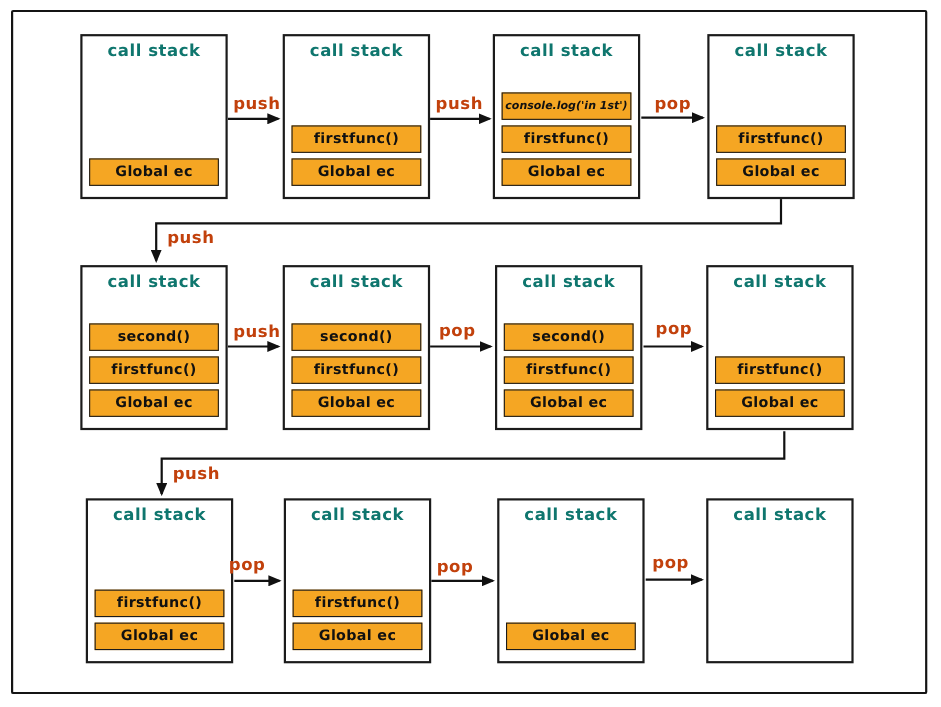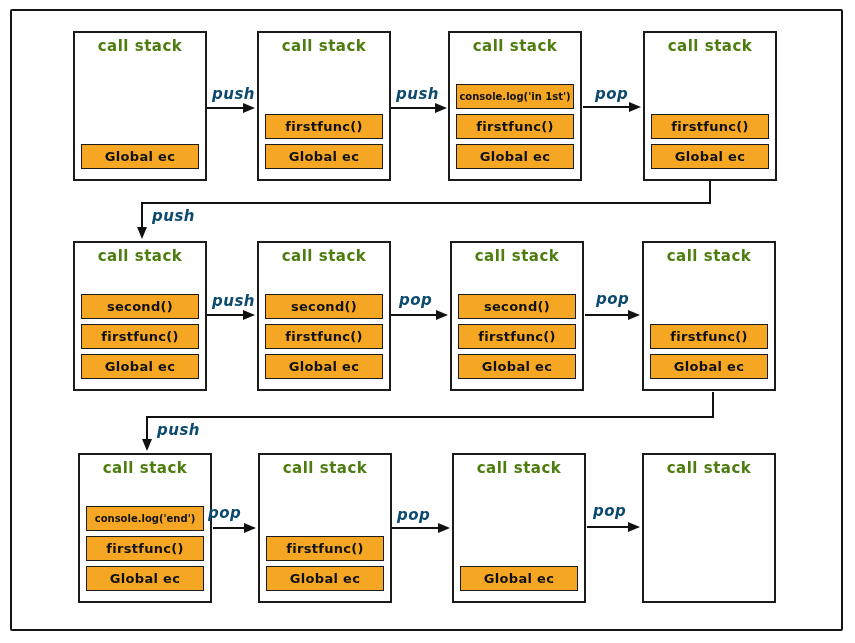"call stack" .stack-title { color: #4d7c0f -> #0f766e }
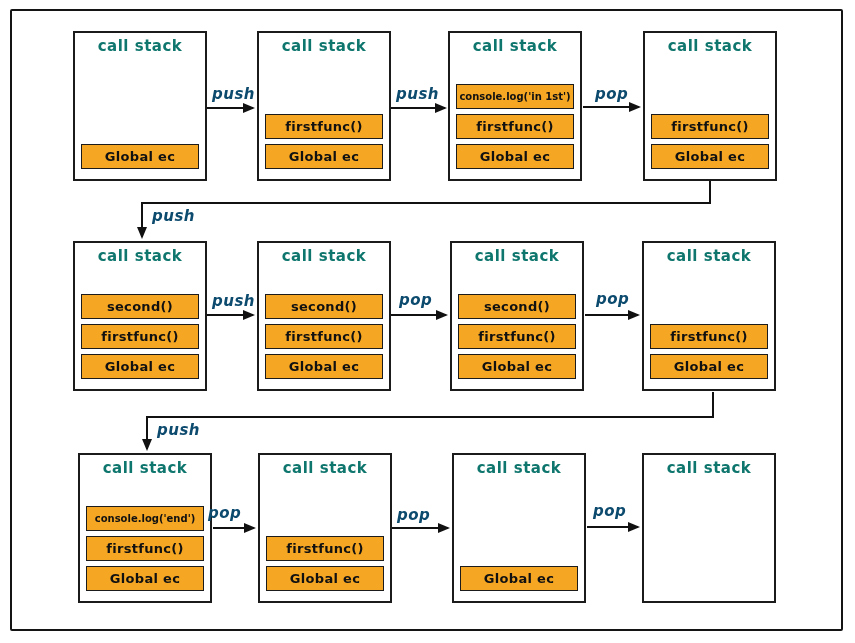"push" .arrow-label { color: #0c4a6e -> #c2410c; font-style: italic -> none }
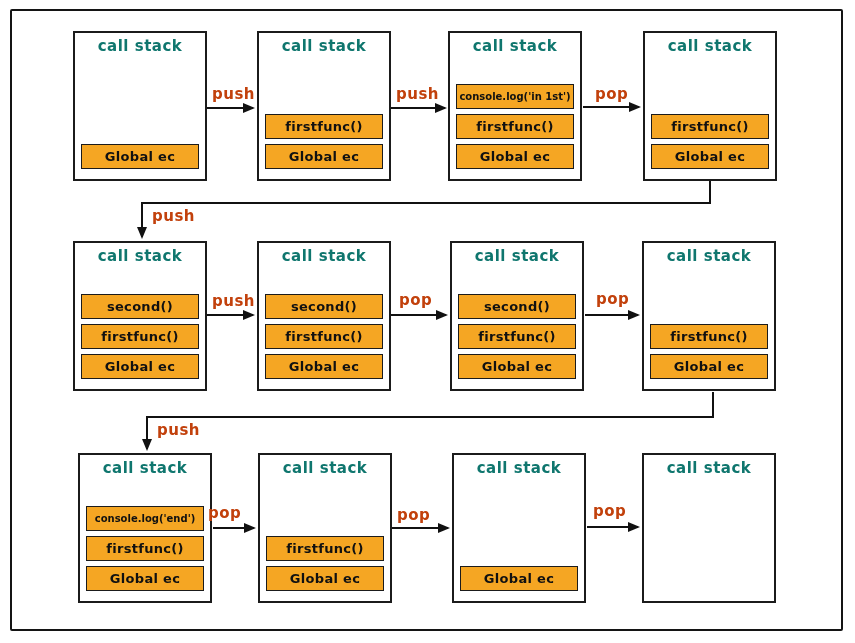"console.log('in 1st')" .frame.small { font-style: none -> italic }
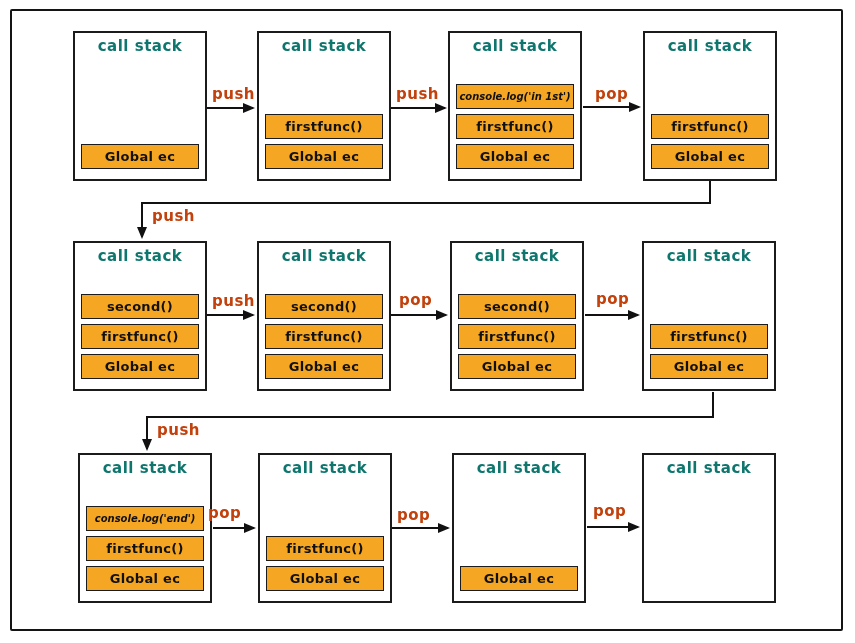"console.log('end')" div.frame { html: <div>console.log('end')</div> -> none }
